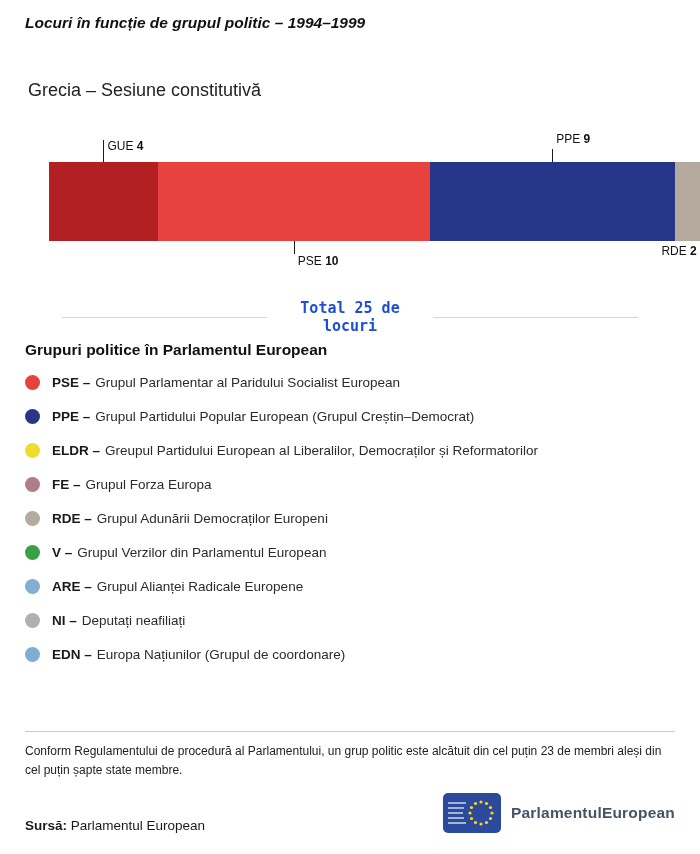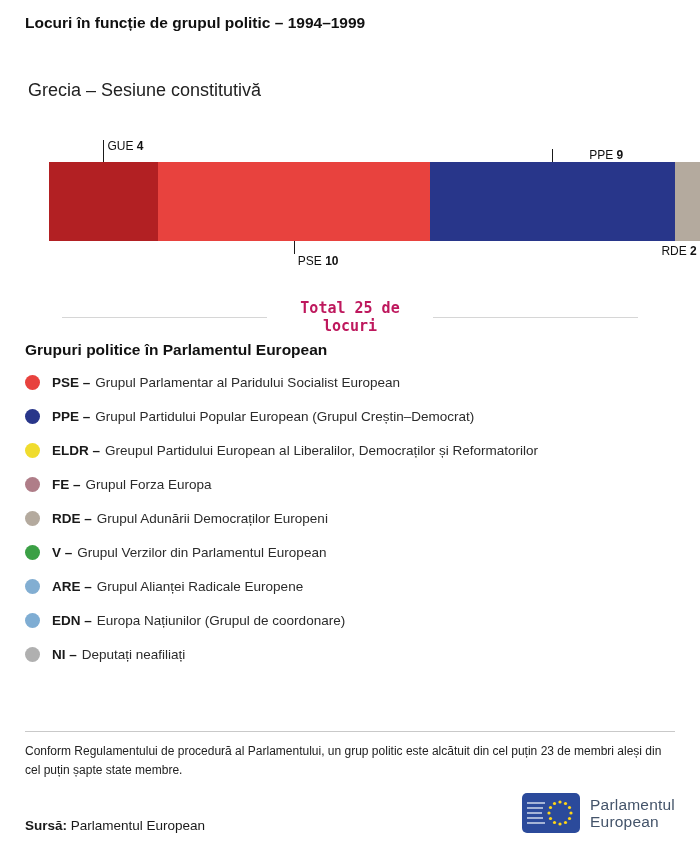"Locuri în funcție de grupul" .title { font-style: none -> italic }
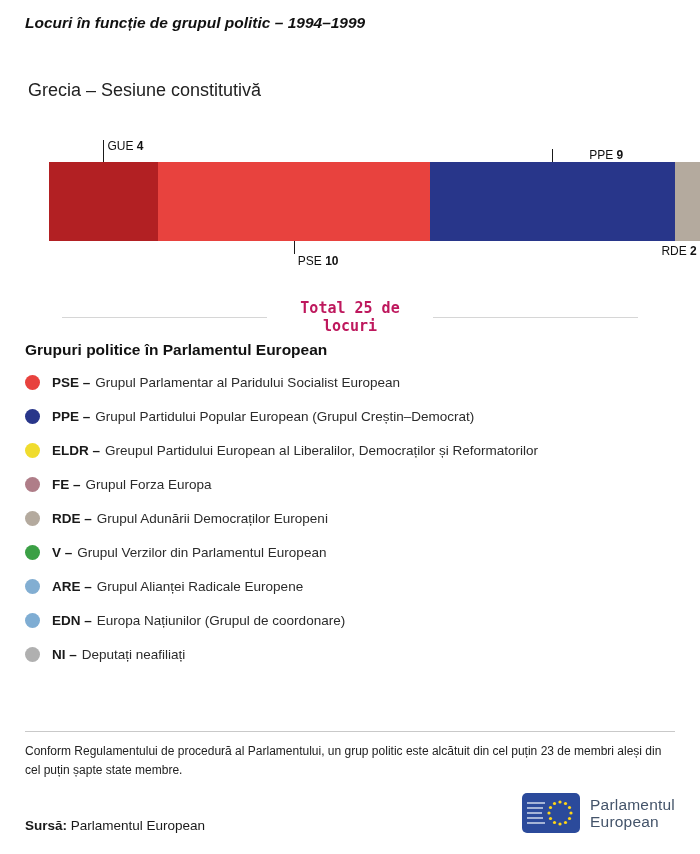"PPE 9" span.label { bottom: 0px -> 16px; margin-left: 33px -> none }
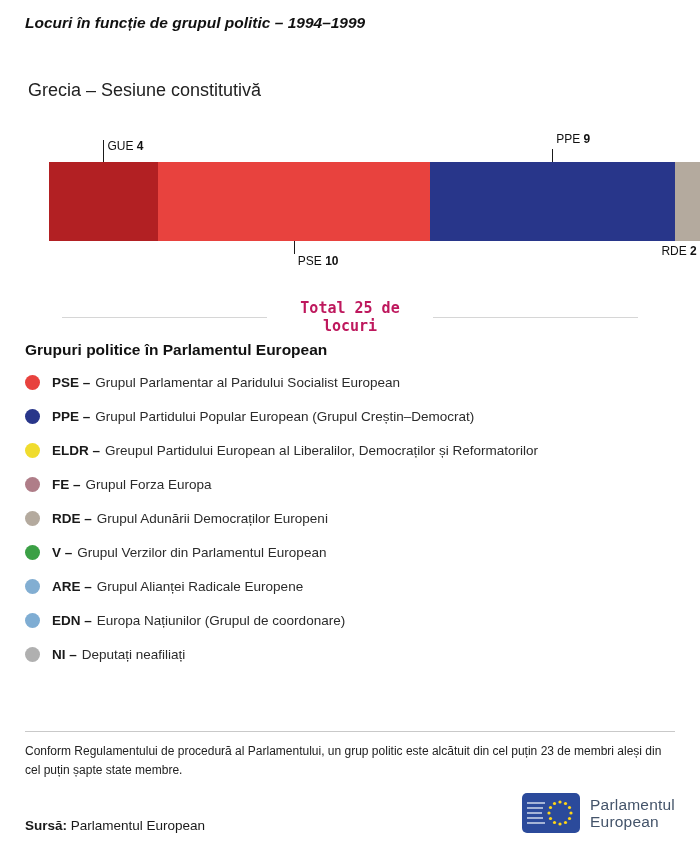"Total 25 de locuri" .total-text { color: #be185d -> #1d4ed8 }
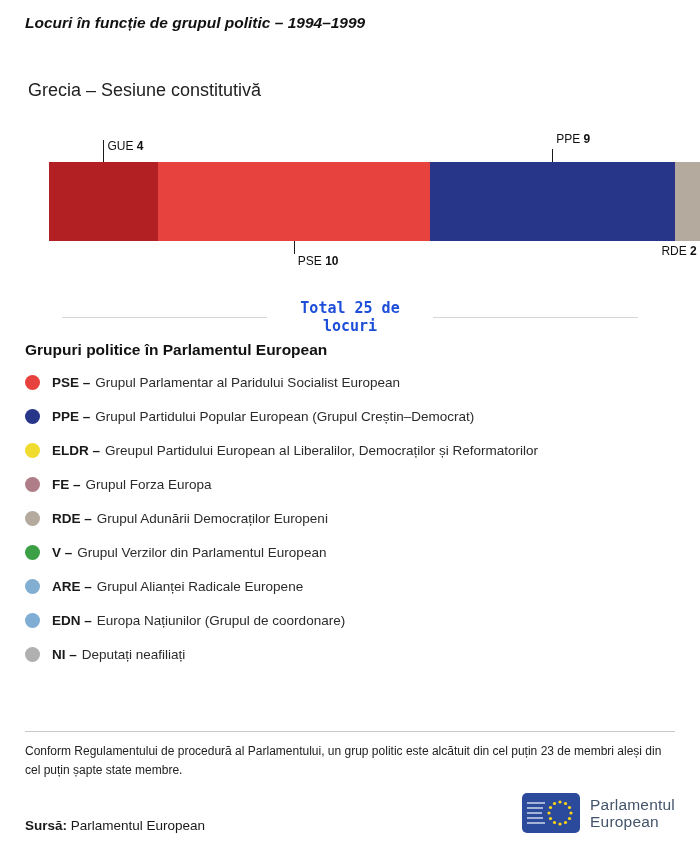"EDN –" li.legend-item { order: before "NI –" -> after "NI –" }
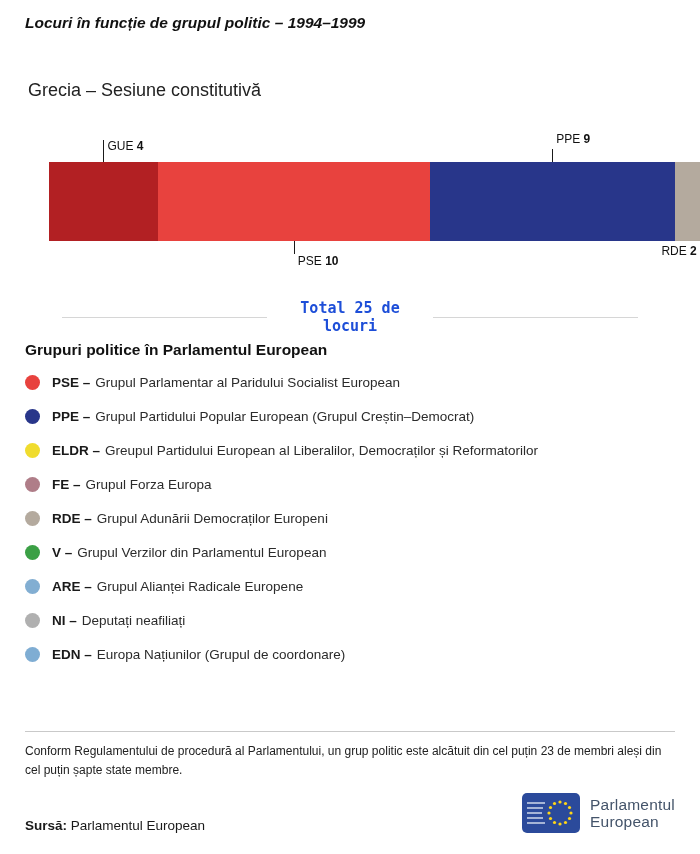"Parlamentul" .logo-text { flex-direction: column -> row; font-weight: 400 -> 700 }
